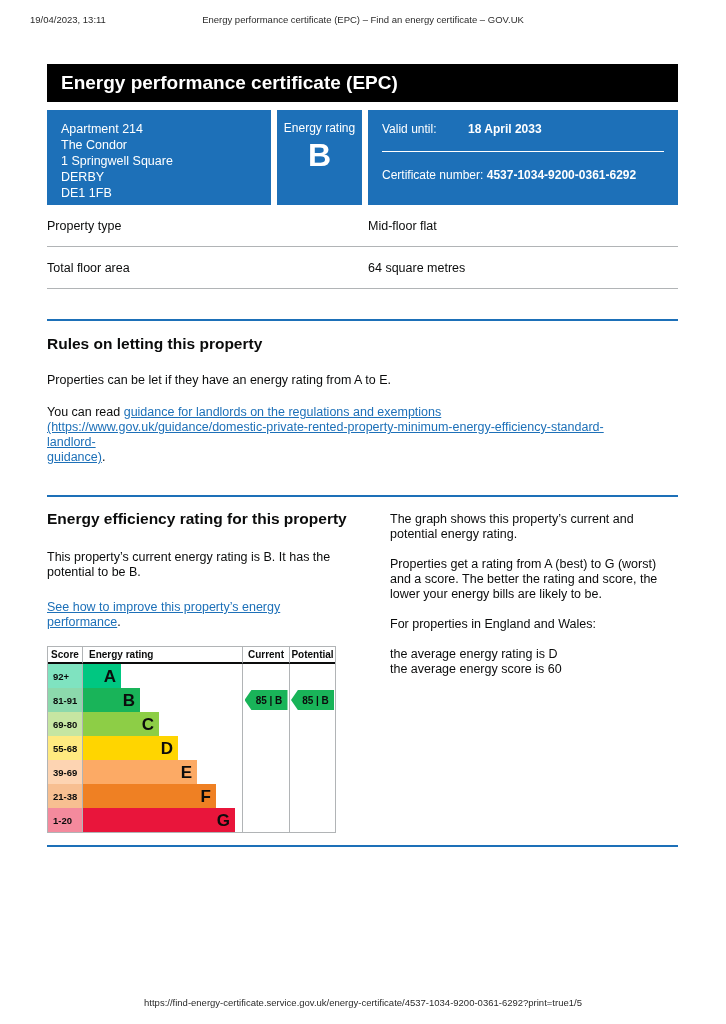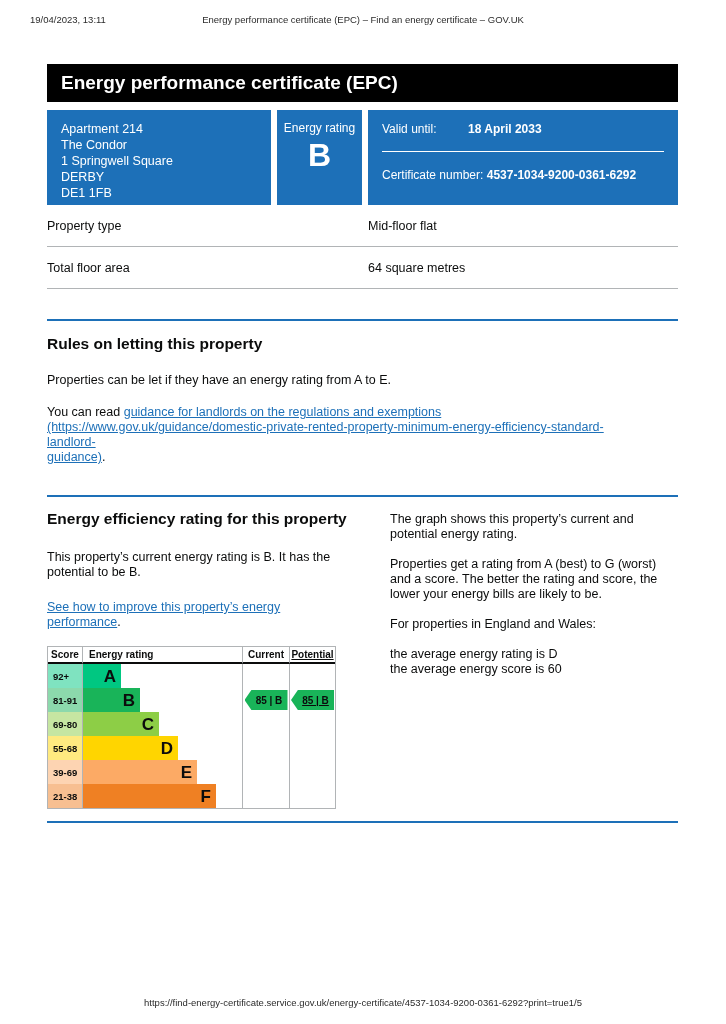"Potential" .cell-arrow:last-child { text-decoration: underline -> none }
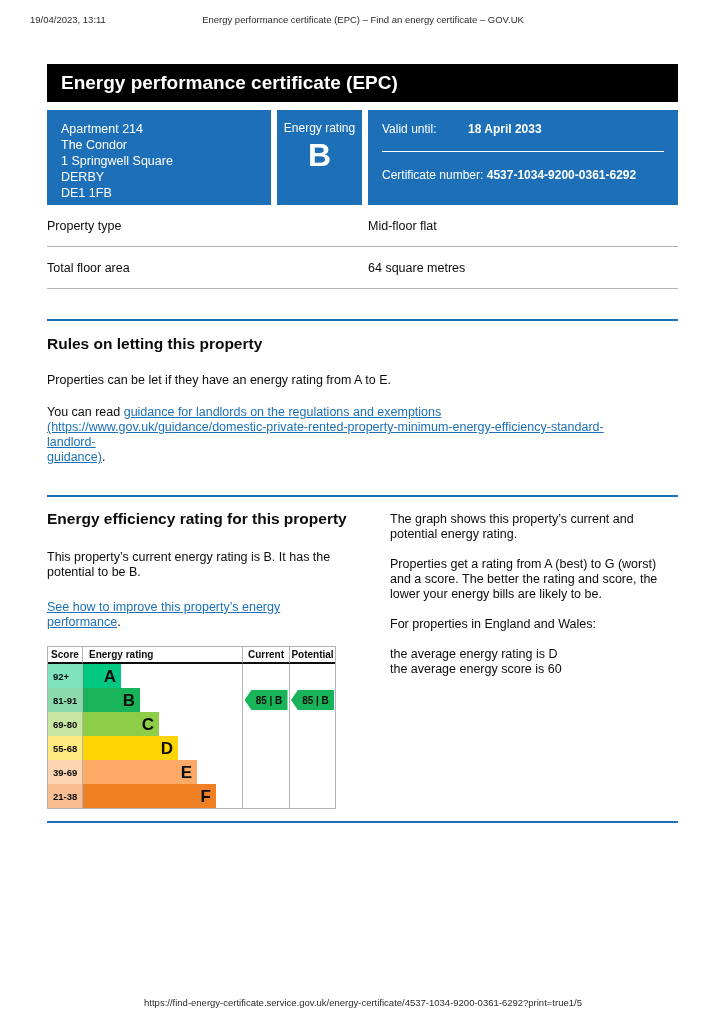"1-20" div.chart-row { html: none -> <div> <div>1-20</div> <div> <div> <span>G</span> </div> </div> <div></div> <div></div> </div> }
